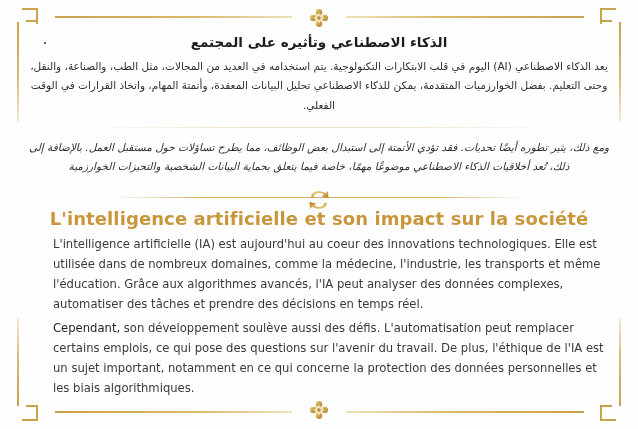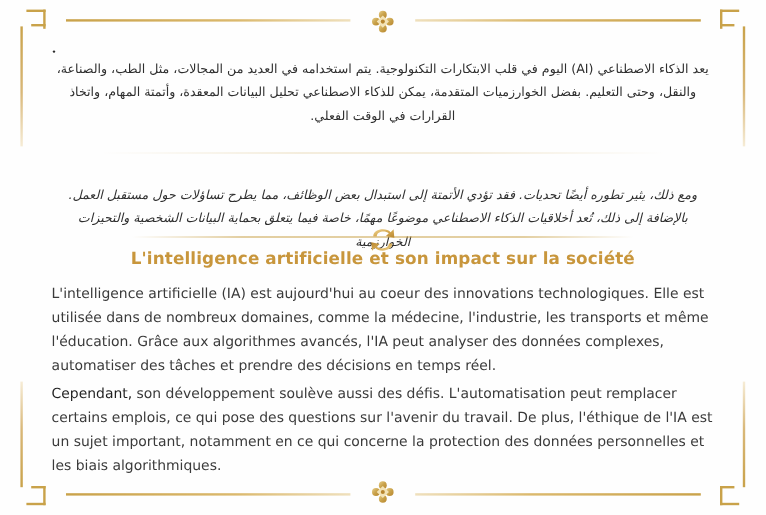"الذكاء الاصطناعي وتأثيره على المجتمع" h1.arabic-title { html: none -> <h1>الذكاء الاصطناعي وتأثيره على المجتمع</h1> }
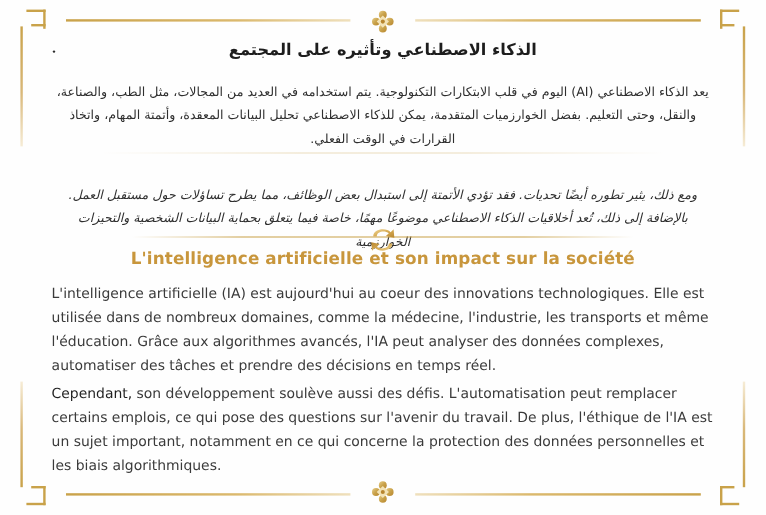"يعد الذكاء الاصطناعي (AI) اليوم" .arabic-para { margin: 16px -> 0 }
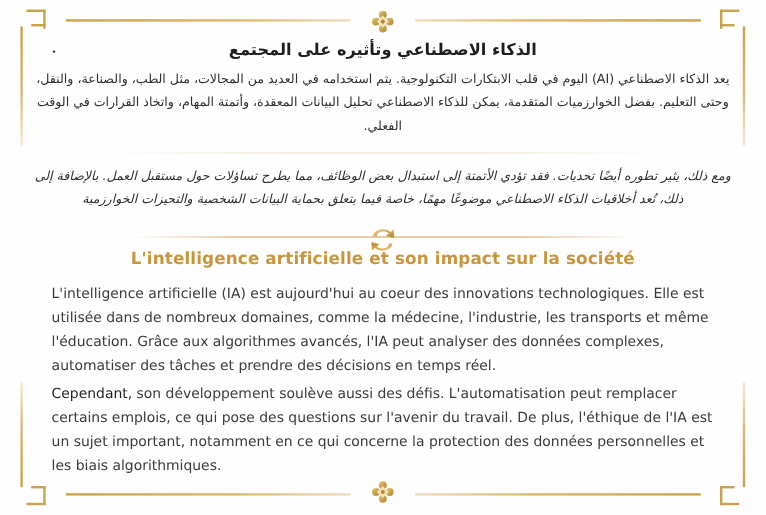"L'intelligence artificielle et son" .fr-title { font-size: 14px -> 18px }
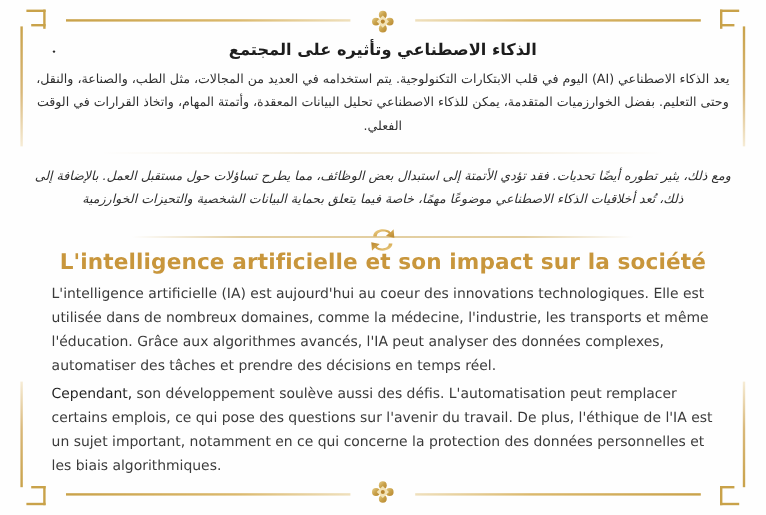"L'intelligence artificielle (IA) est" .fr-para { left: 43px -> 53px }
